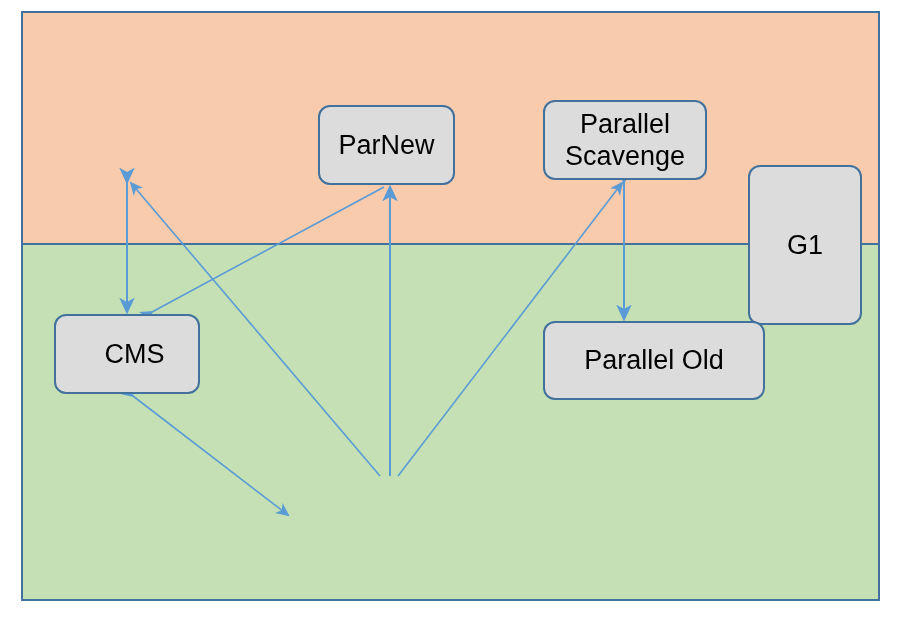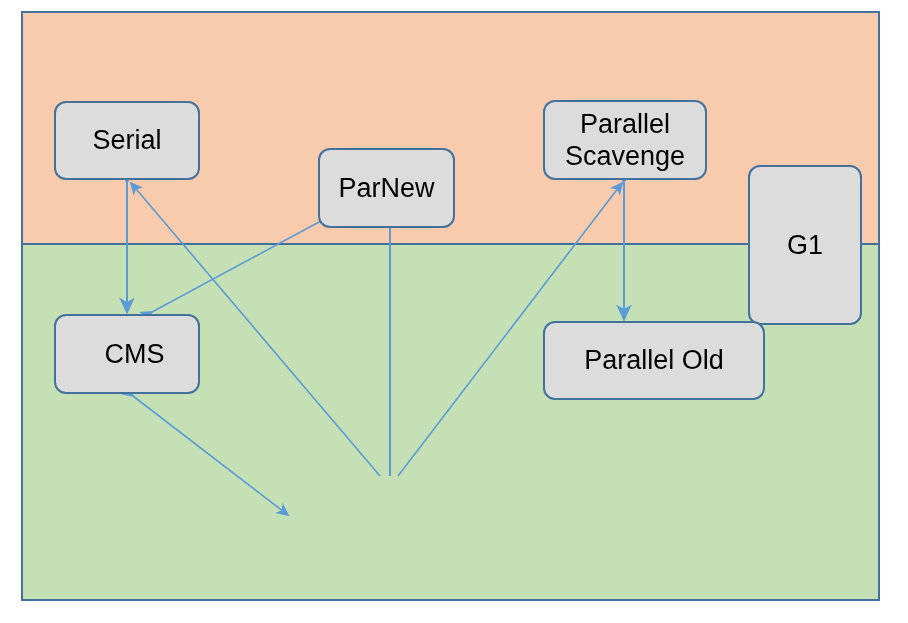"Serial" div.node { html: <div>Serial</div> -> none }
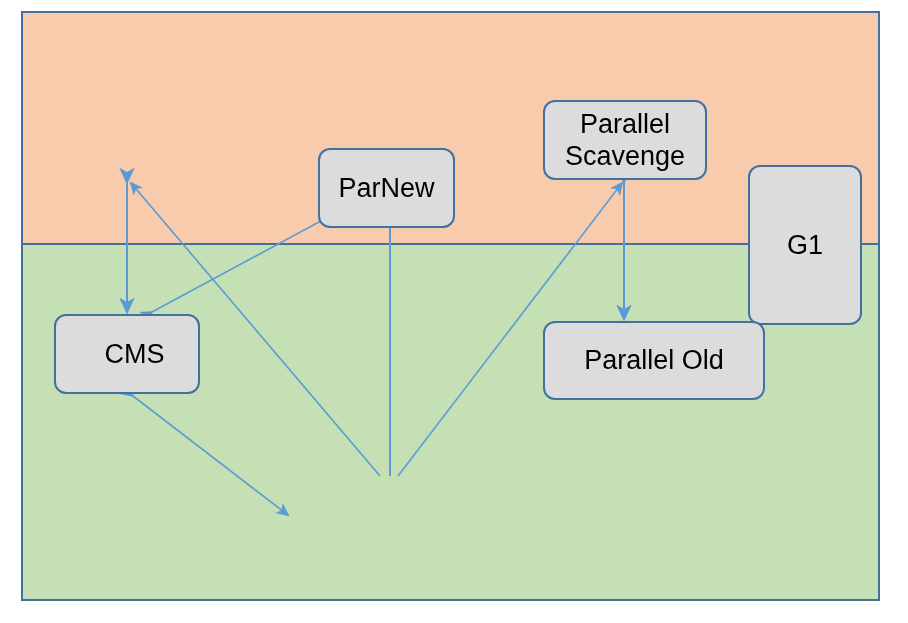"ParNew" #node-parnew { margin-top: 43px -> none }
